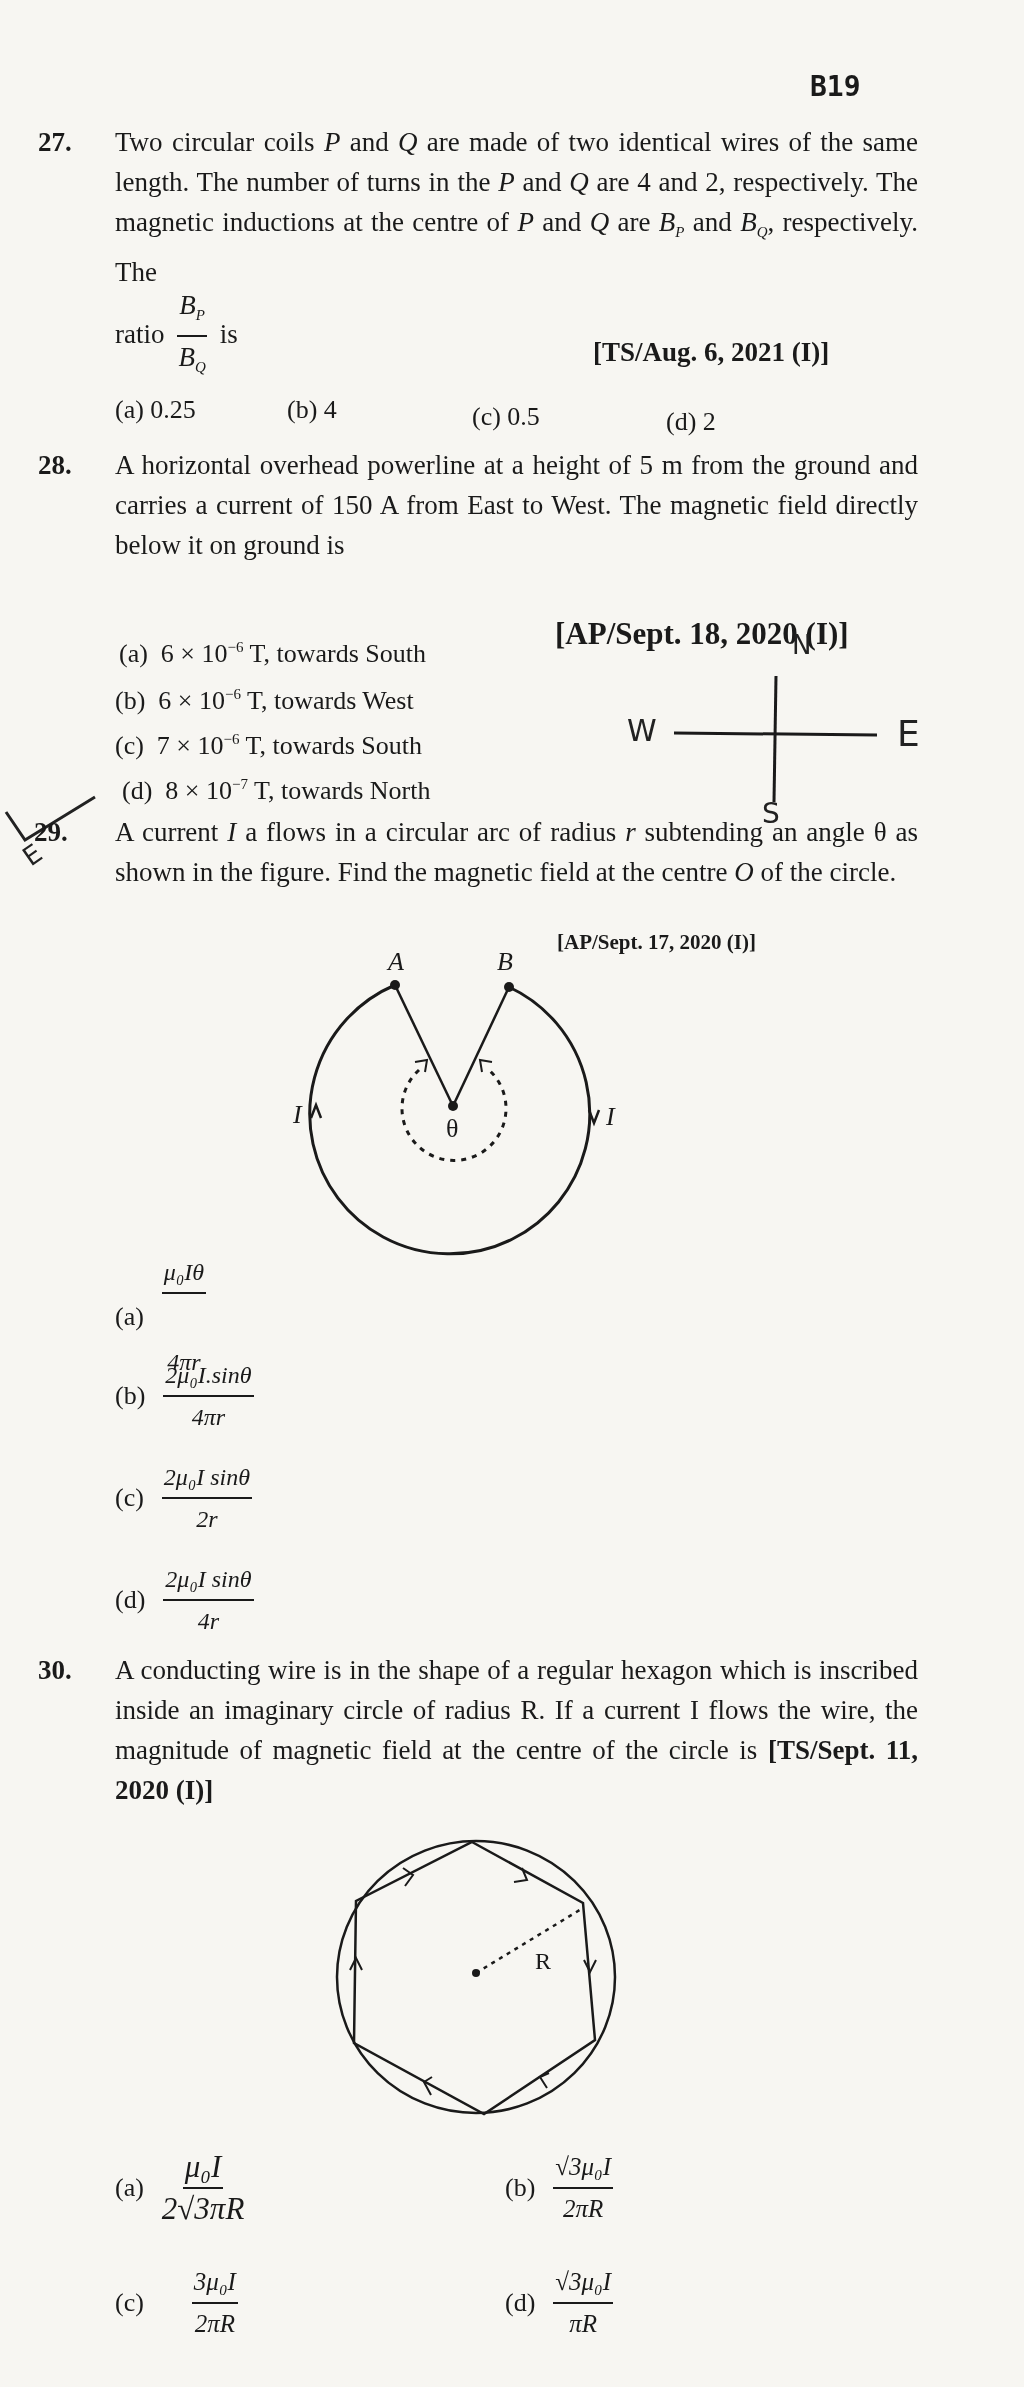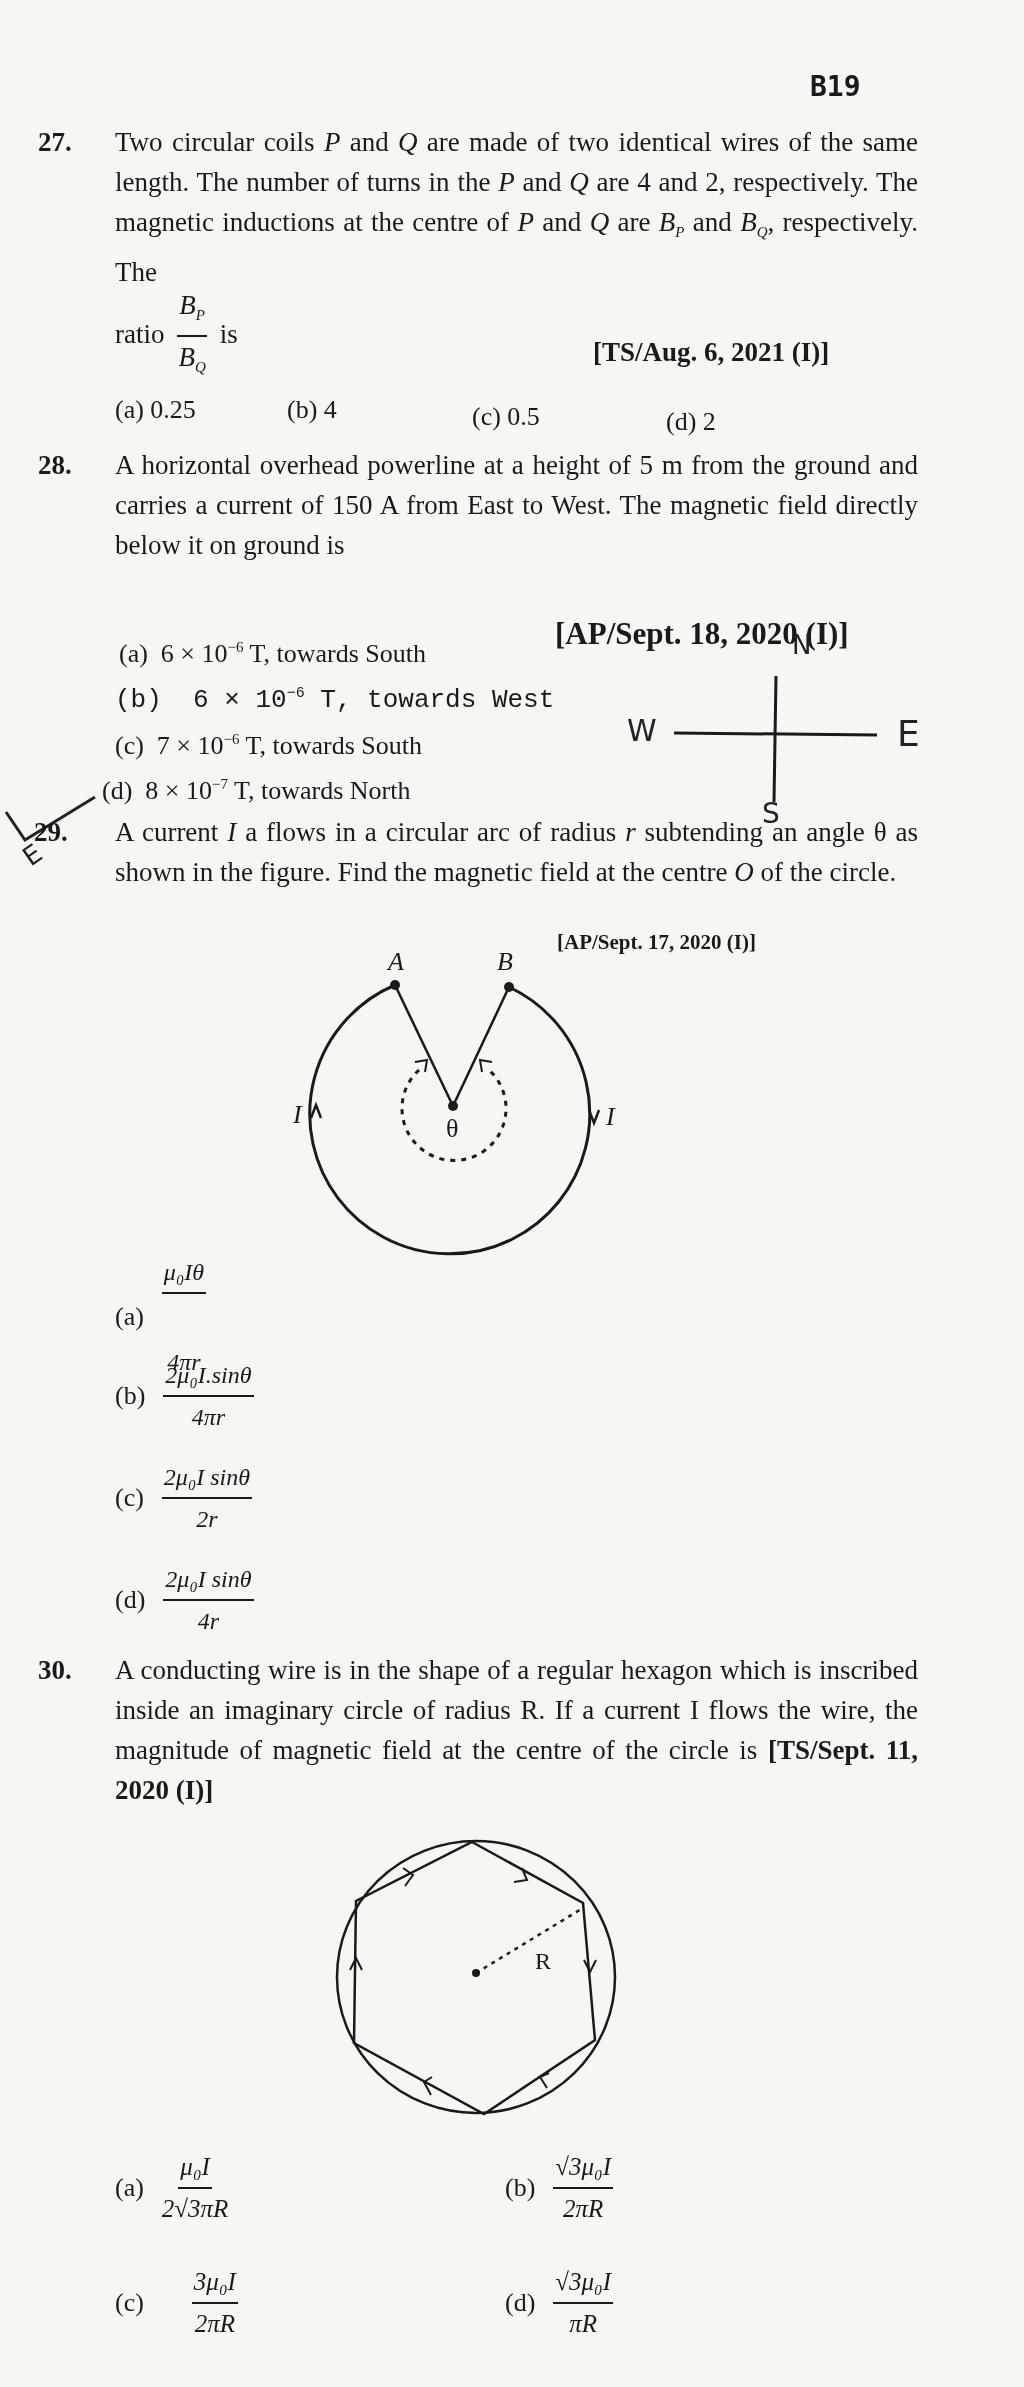"(b) 6 × 10−6 T," div.opt { font-family: Liberation Mono, monospace -> none }
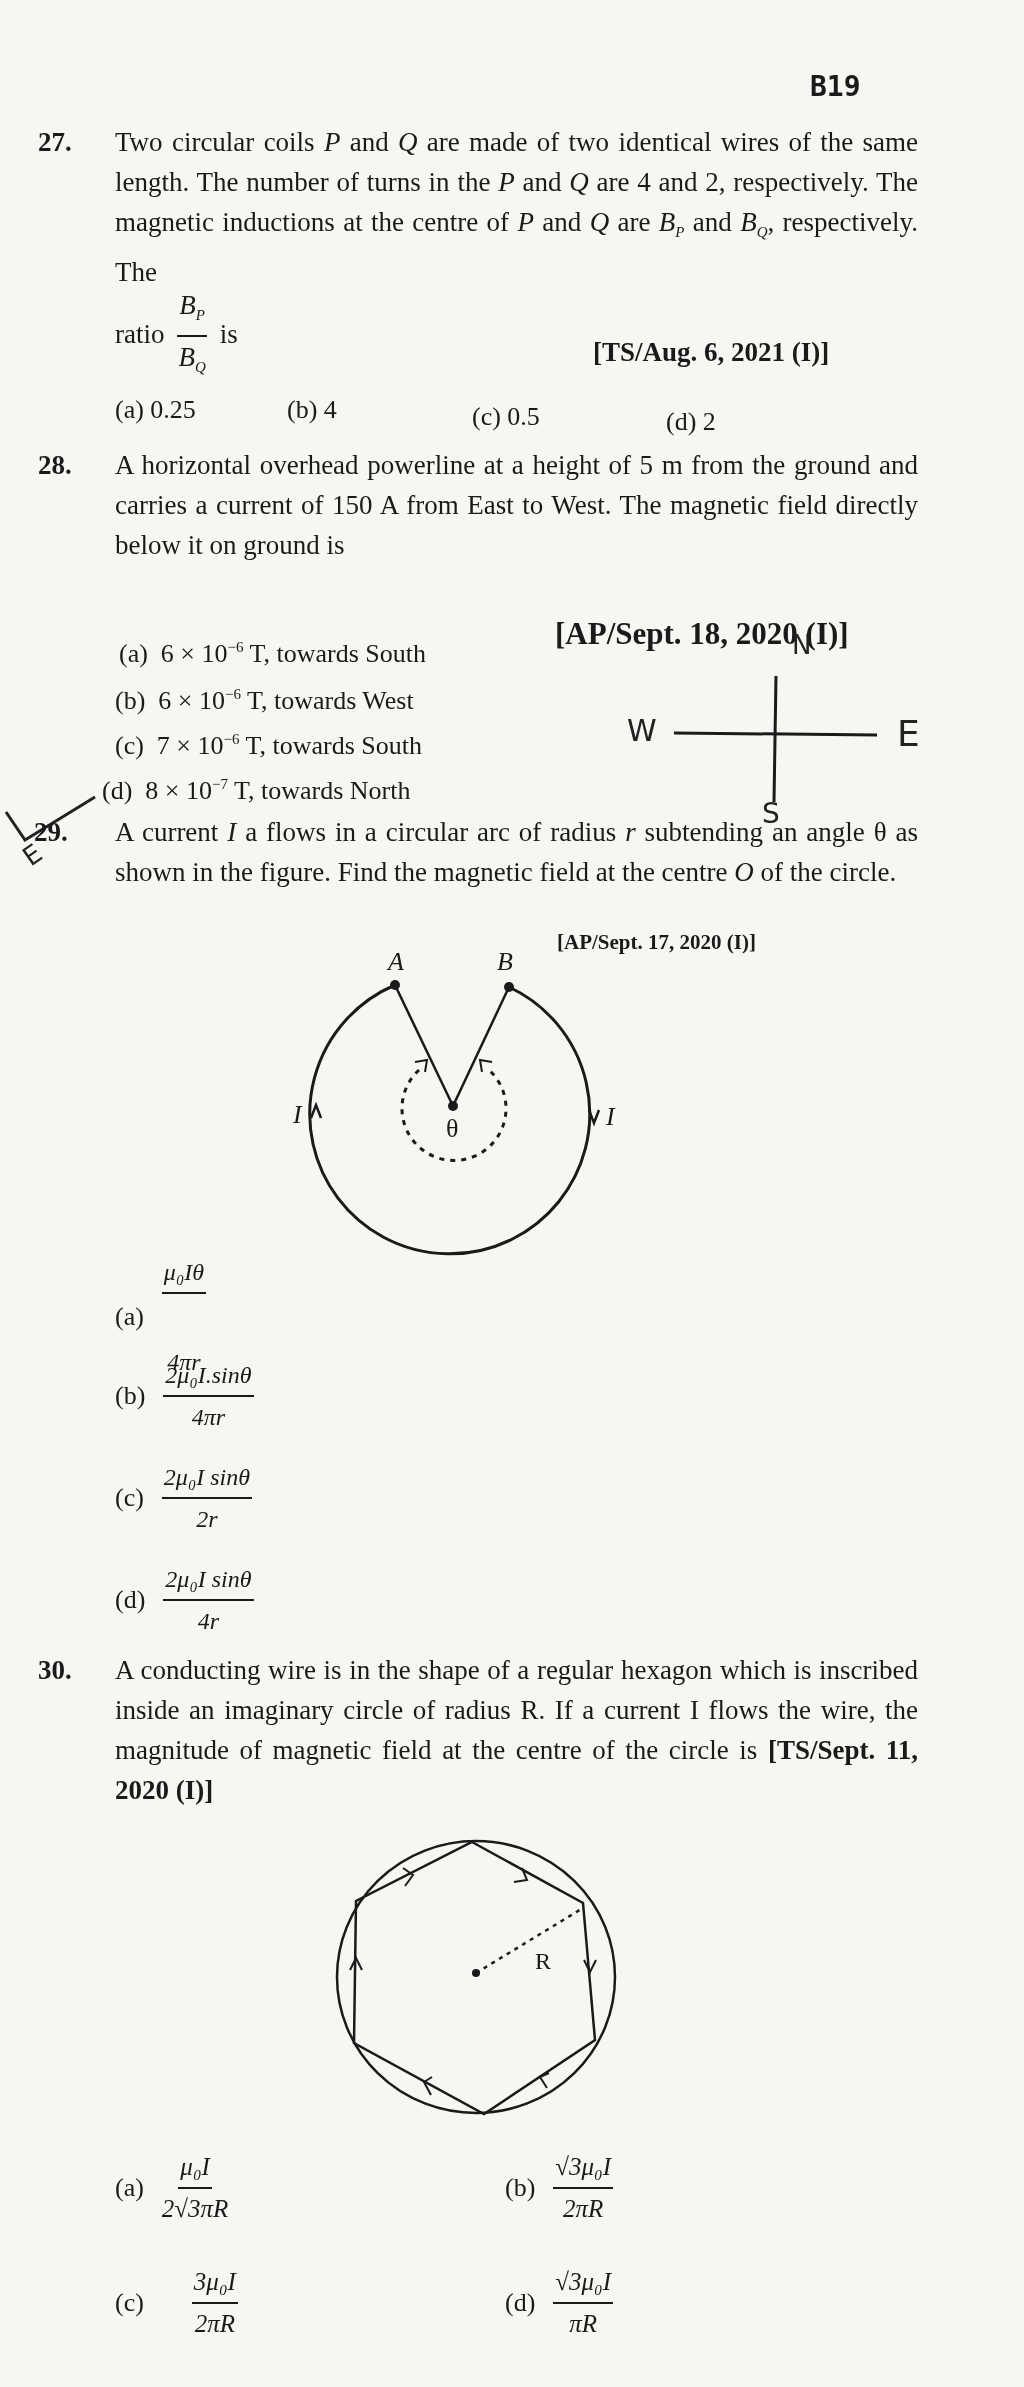"(d) 8 × 10−7 T," div.opt { left: 102px -> 122px }
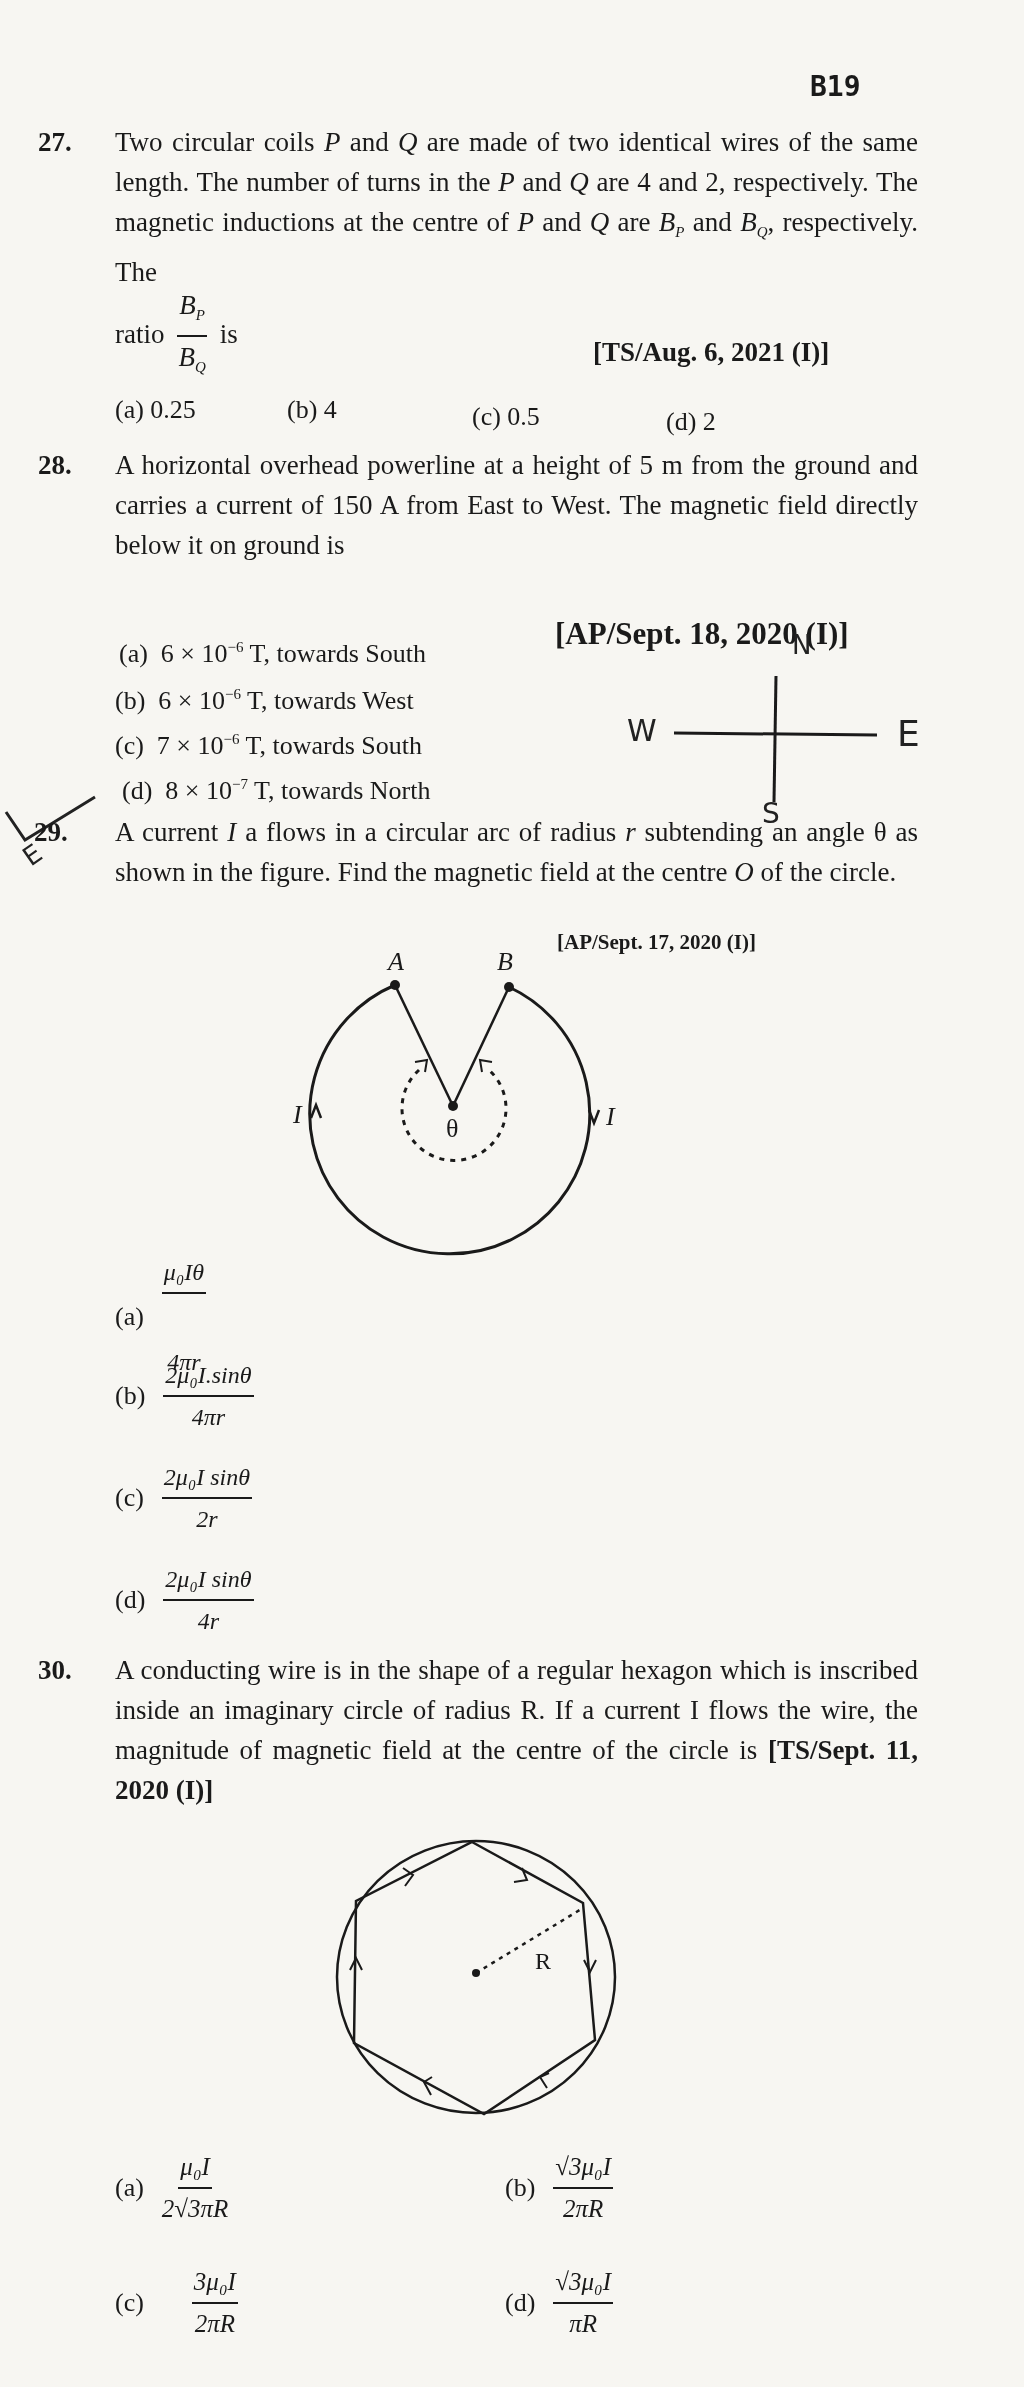"μ₀I" span.frac { font-size: 25px -> 31px }
